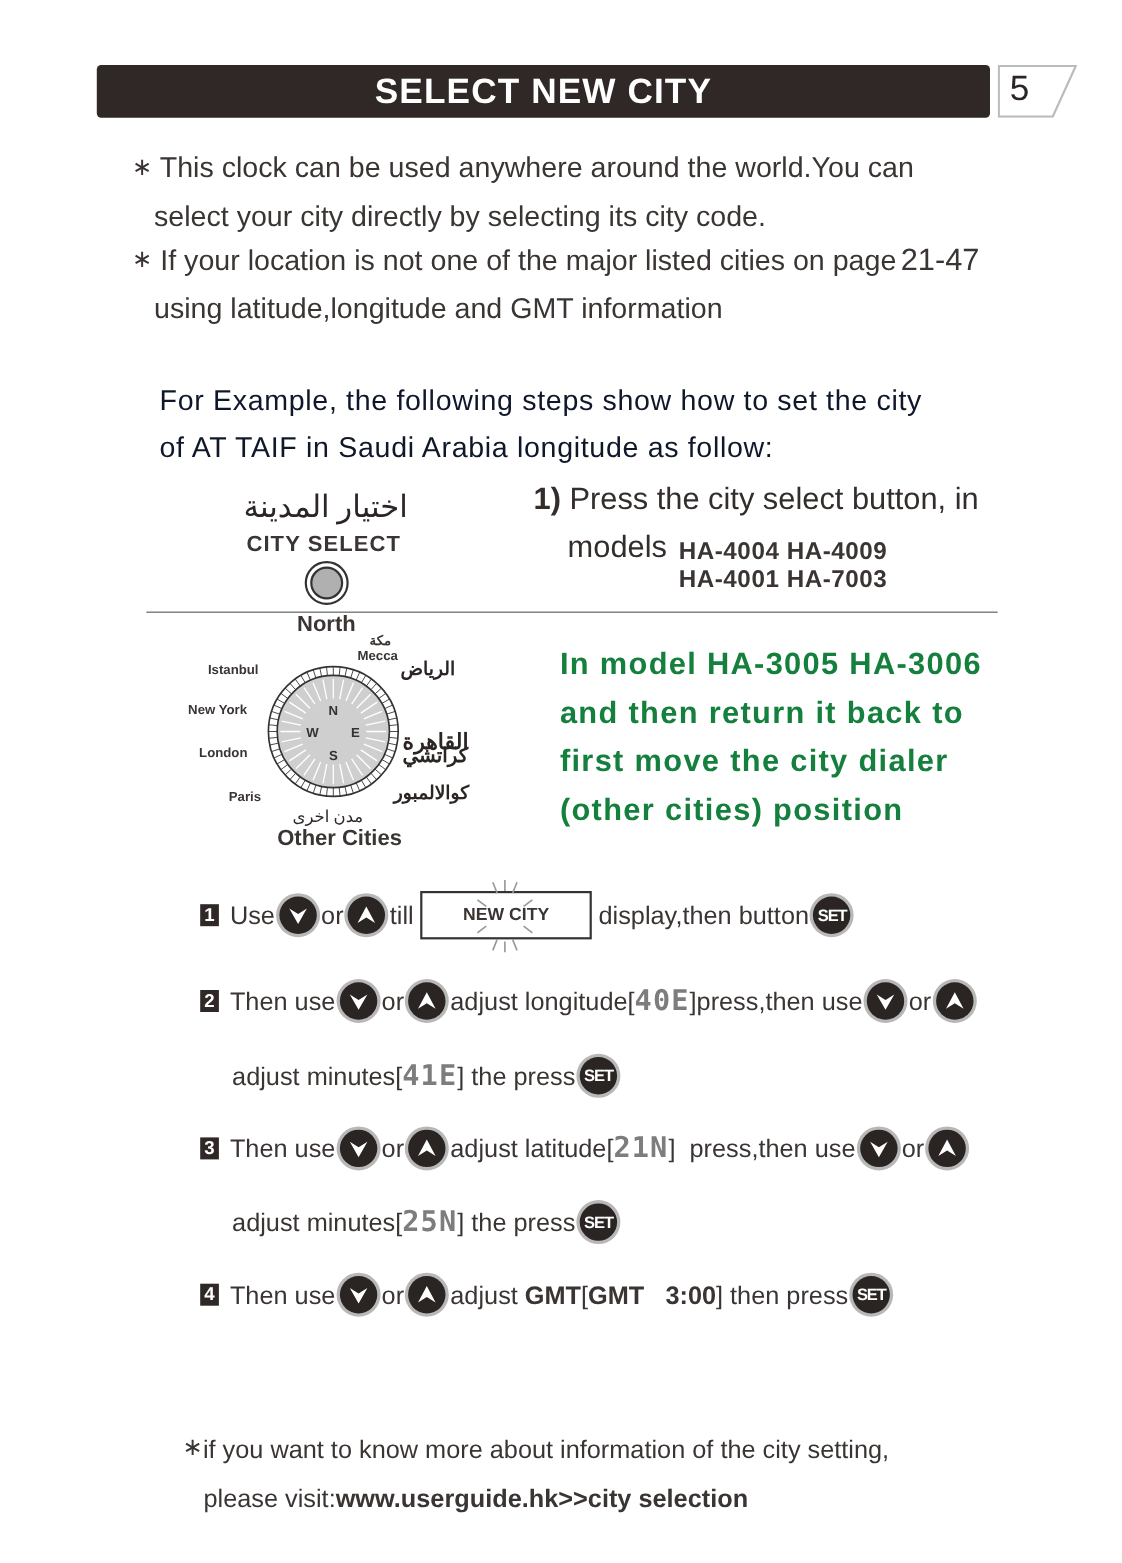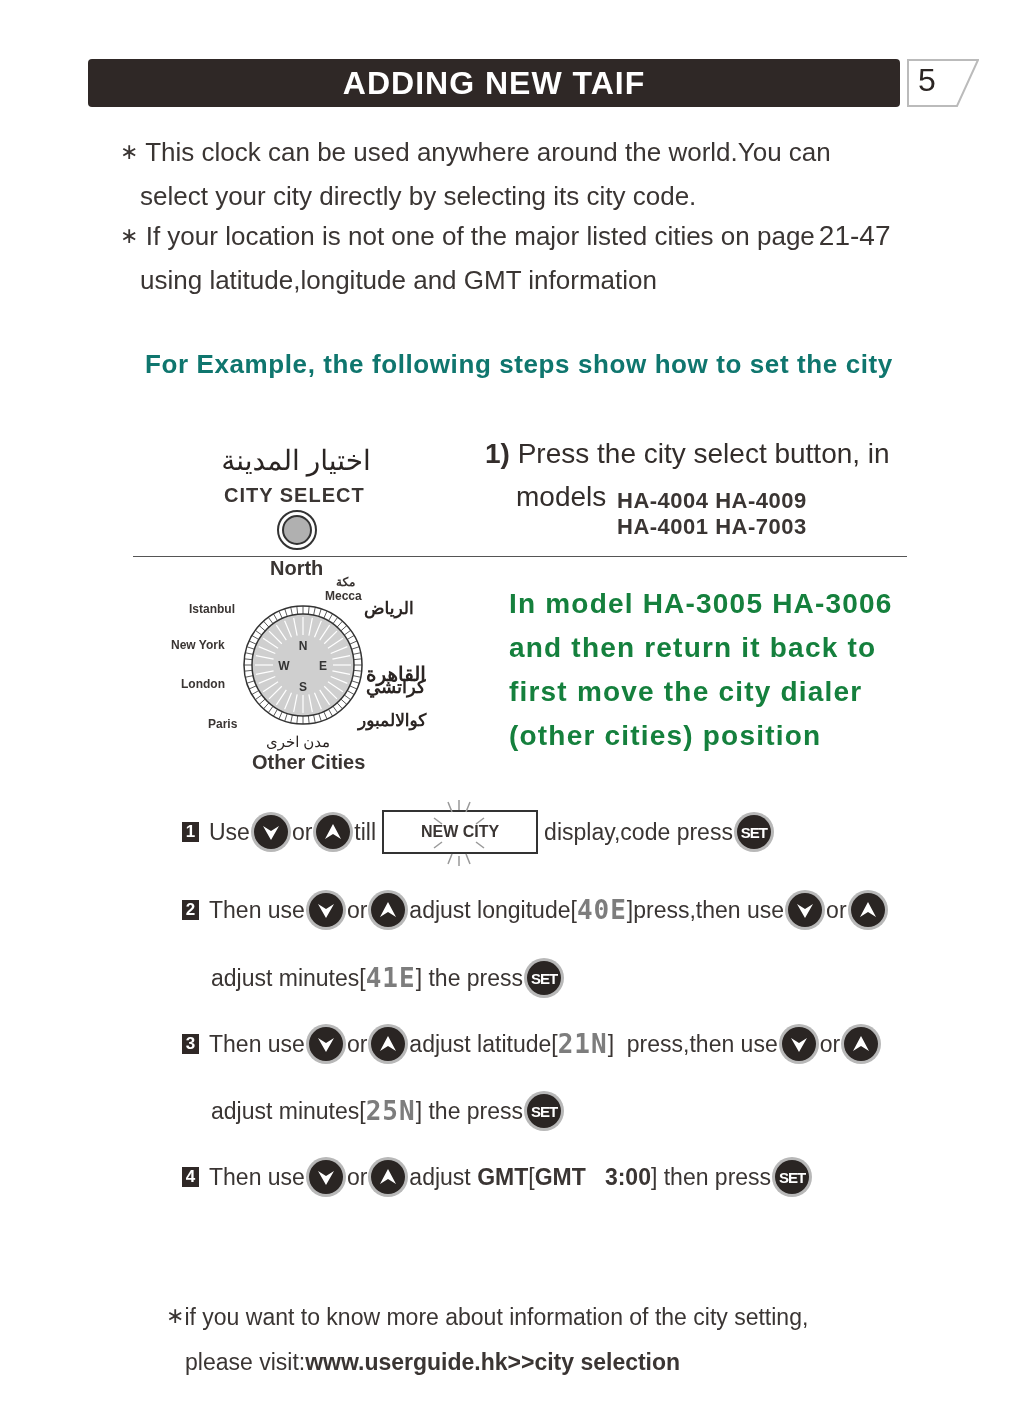"ADDING NEW TAIF" span { text: ADDING NEW TAIF -> SELECT NEW CITY }
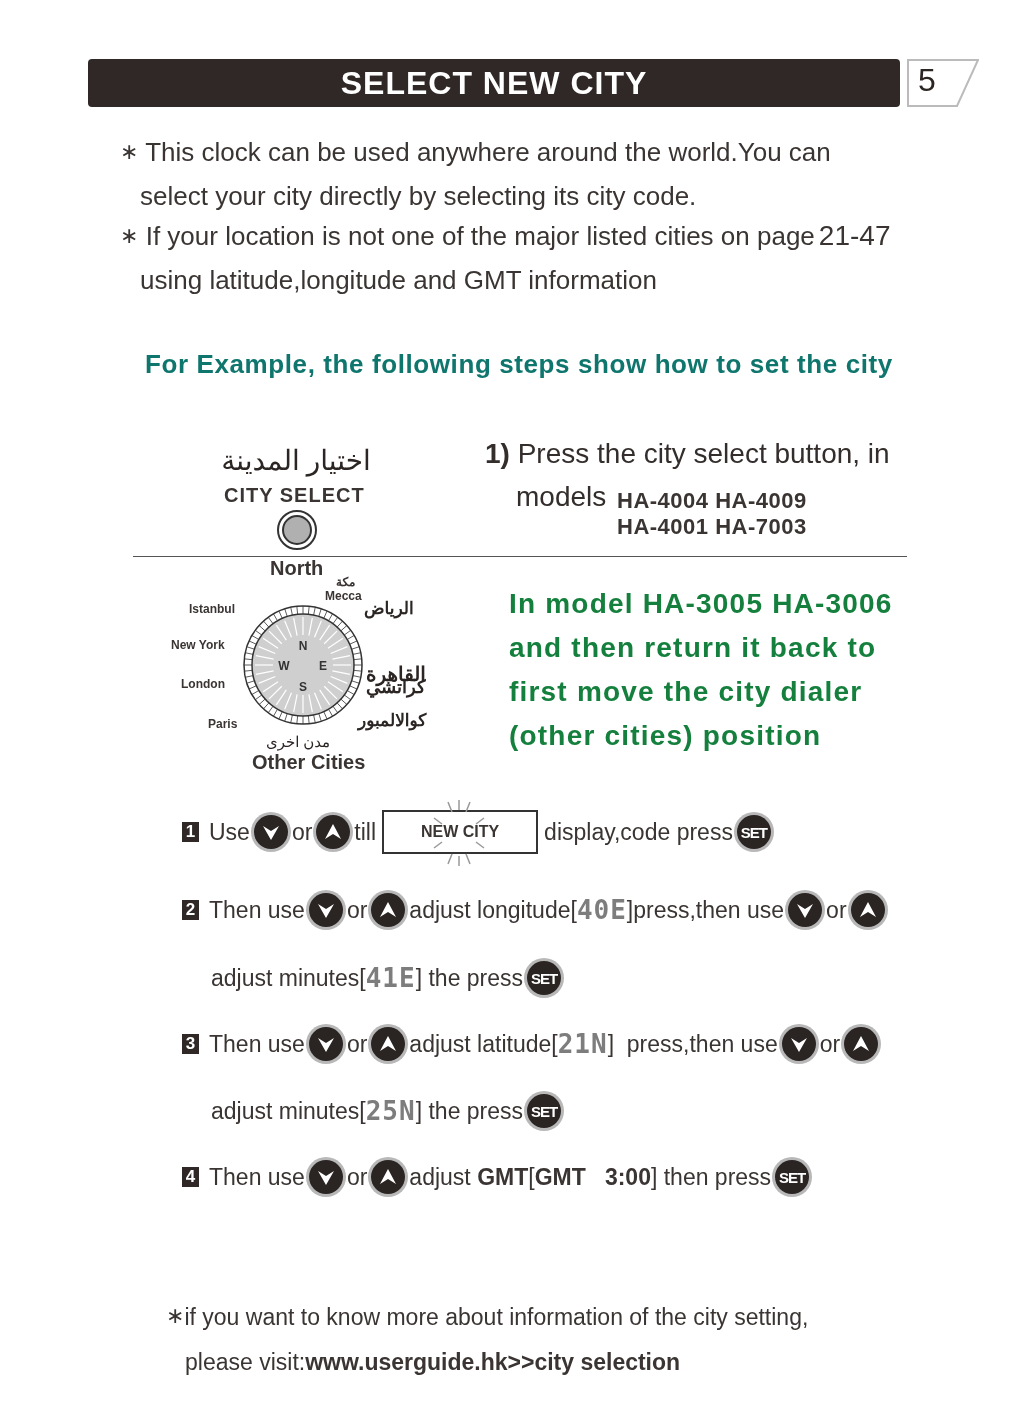"For Example, the following steps" .ex { color: #0f766e -> #0f172a; font-weight: bold -> normal }
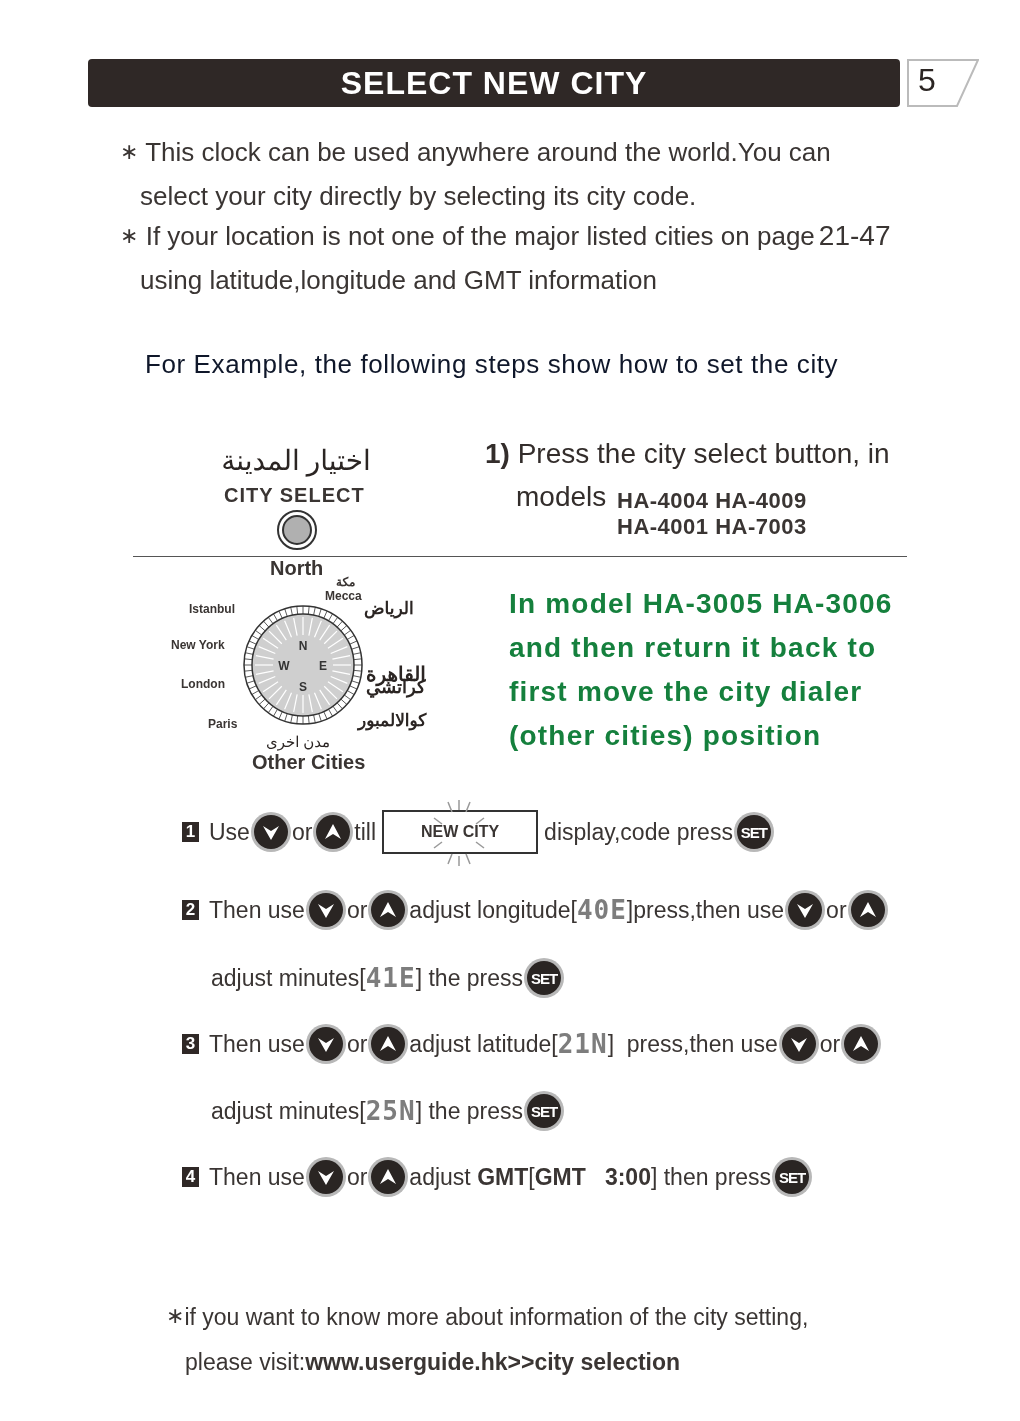"of AT TAIF in Saudi" div { html: none -> <div>of AT TAIF in Saudi Arabia longitude as follow:</div> }
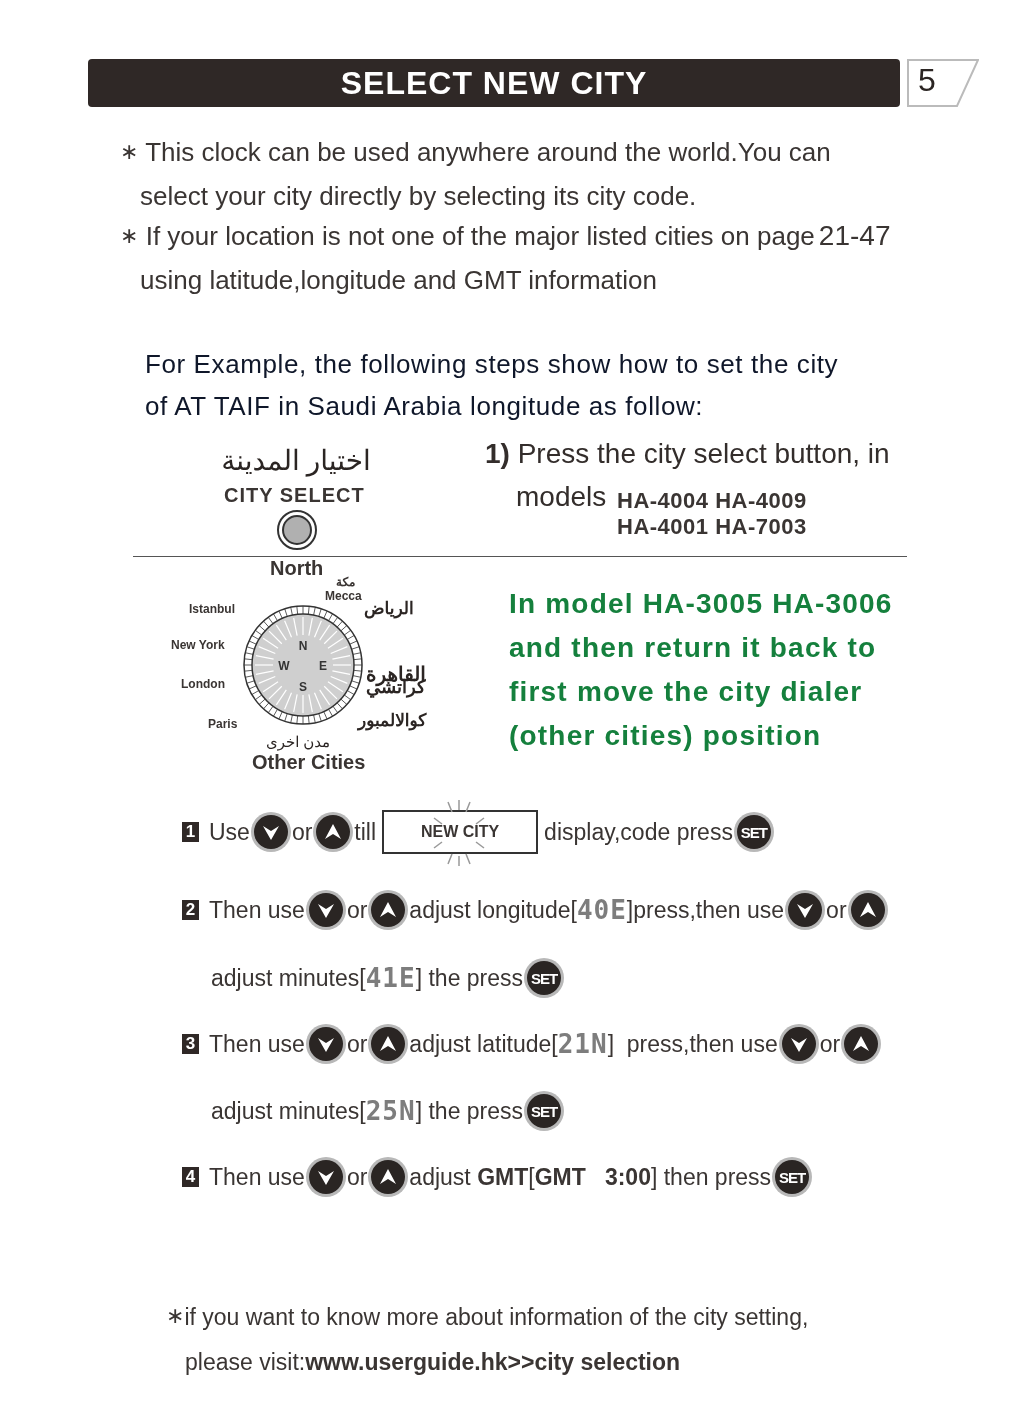"display,code press" span { text: display,code press -> display,then button }
